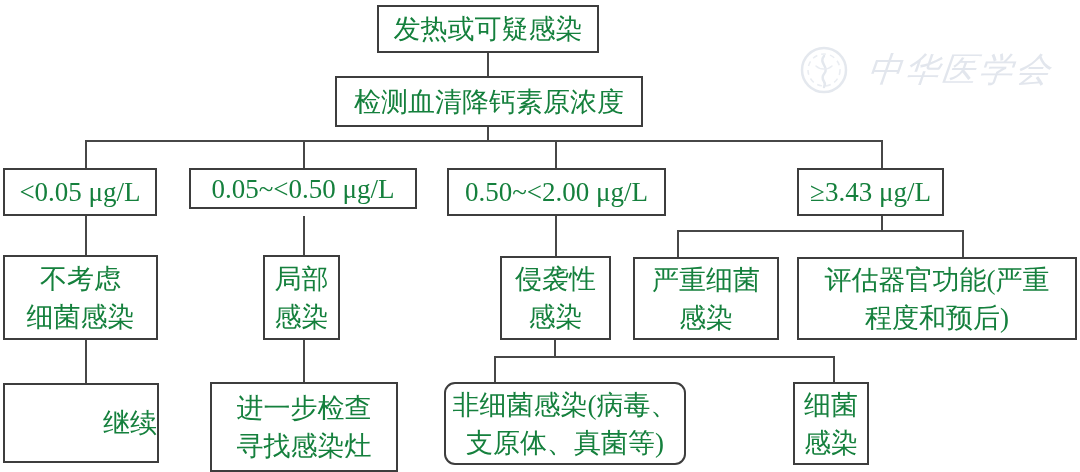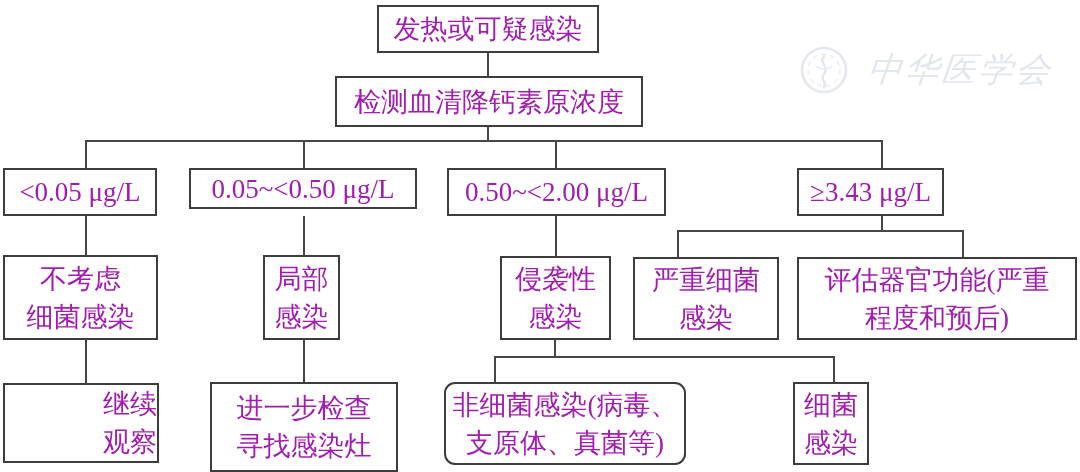"发热或可疑感染" .node { color: #a21caf -> #15803d }
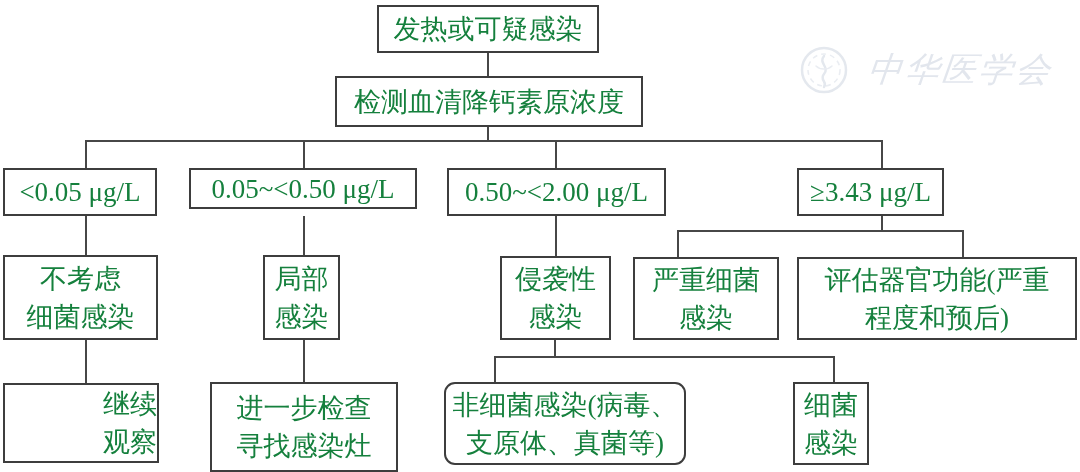"观察" span { html: <span>观察</span> -> none }
